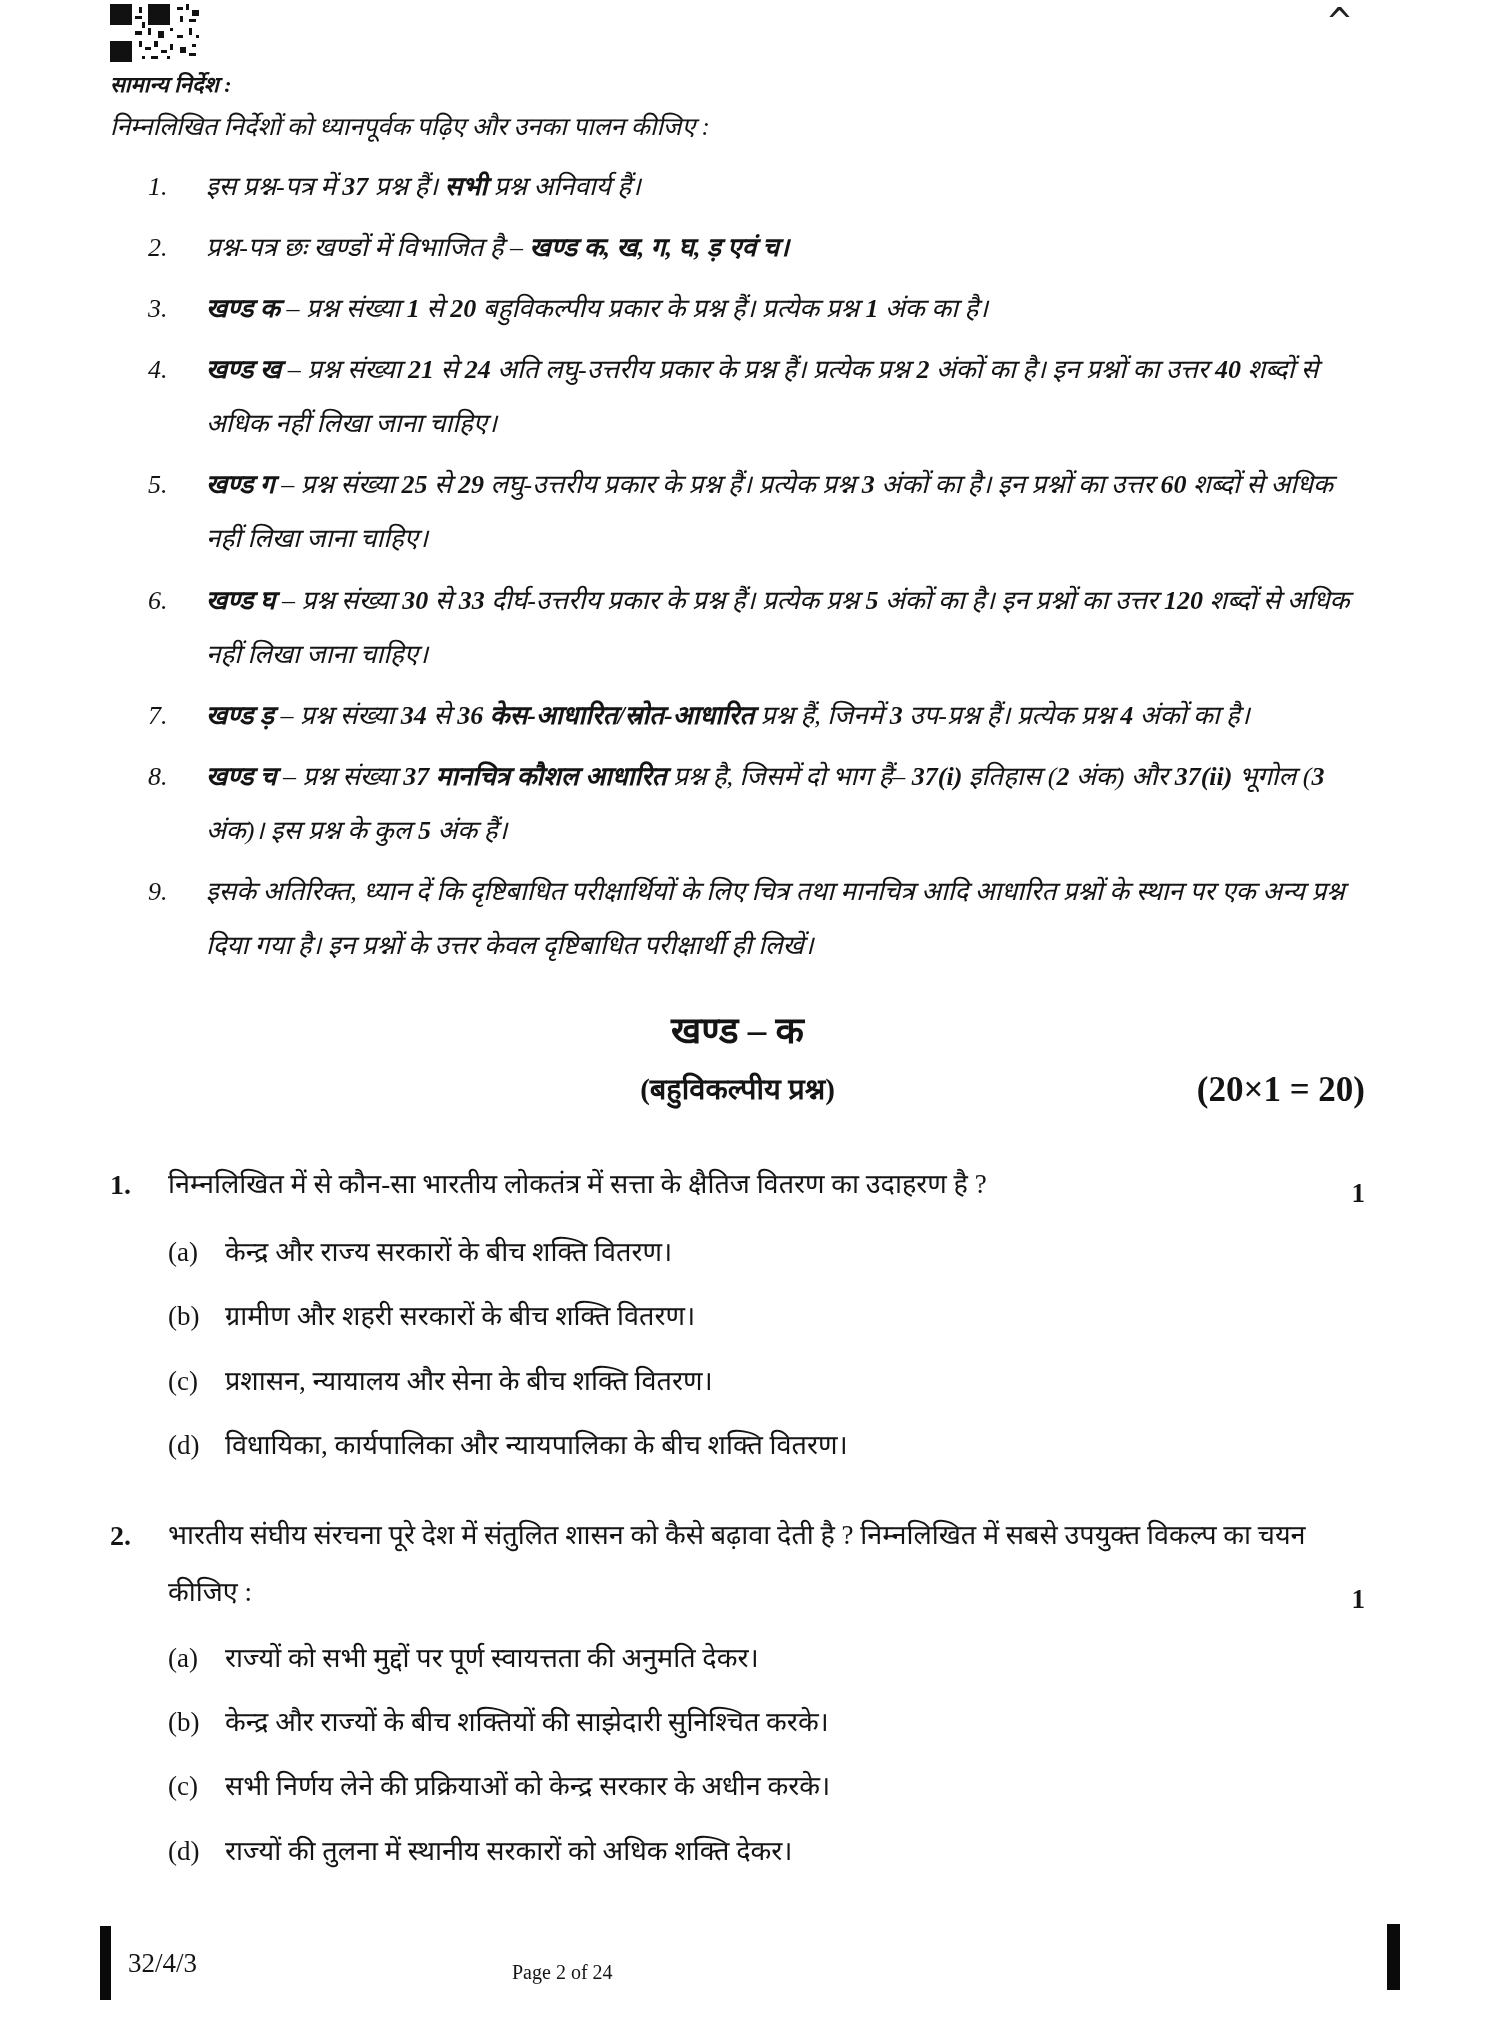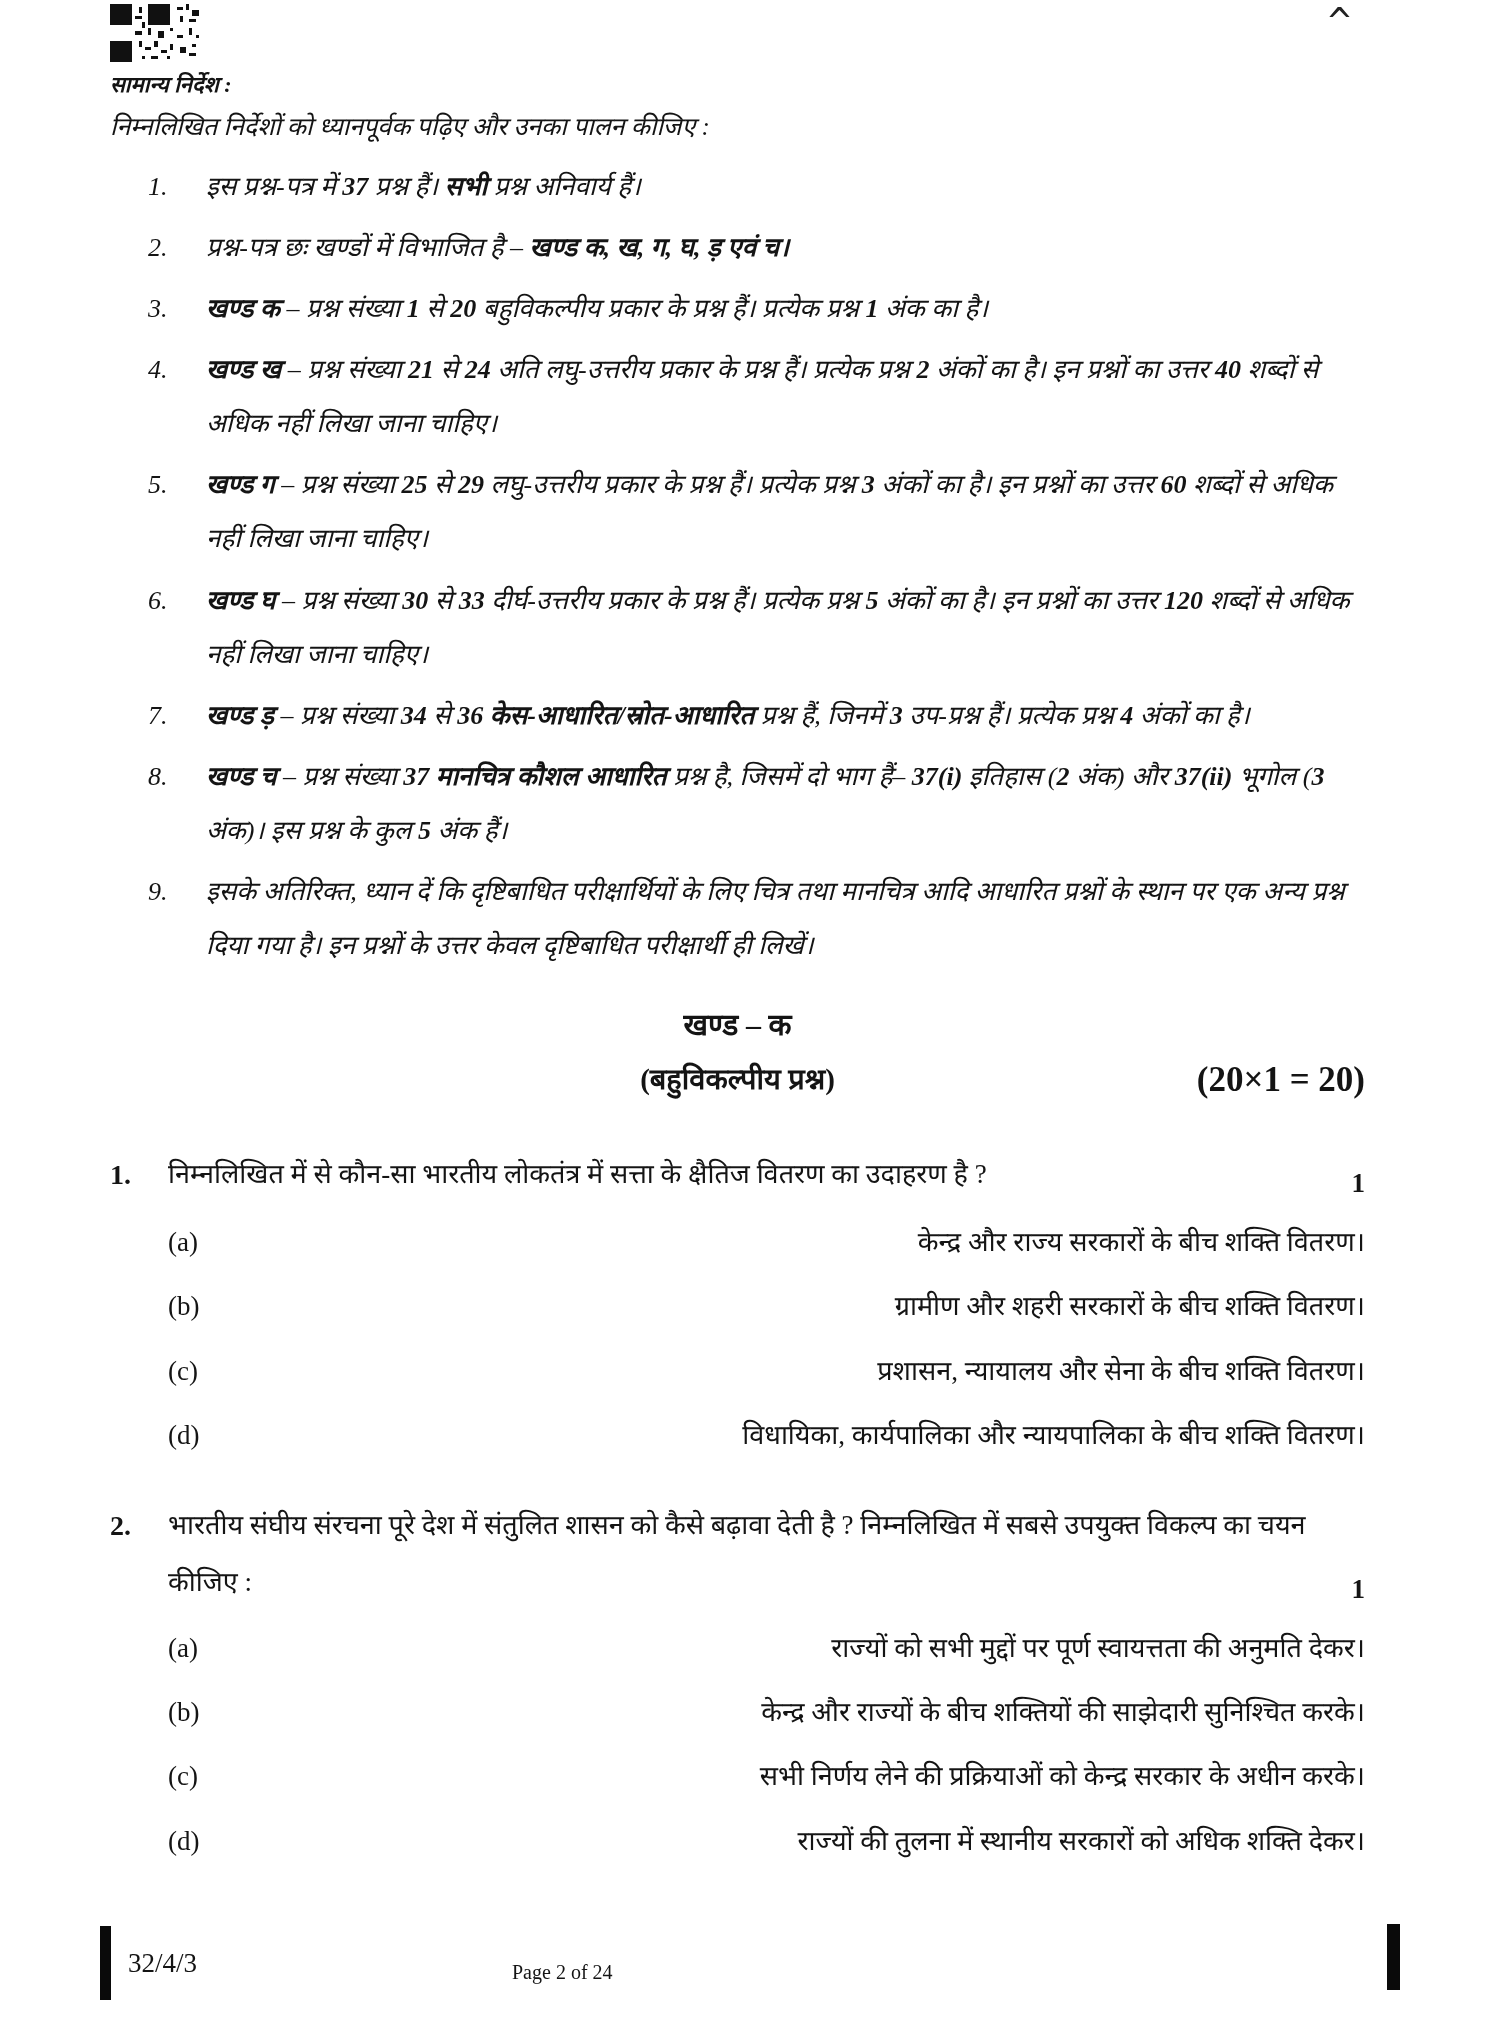"खण्ड – क" .sec-title { font-size: 30px -> 37px }
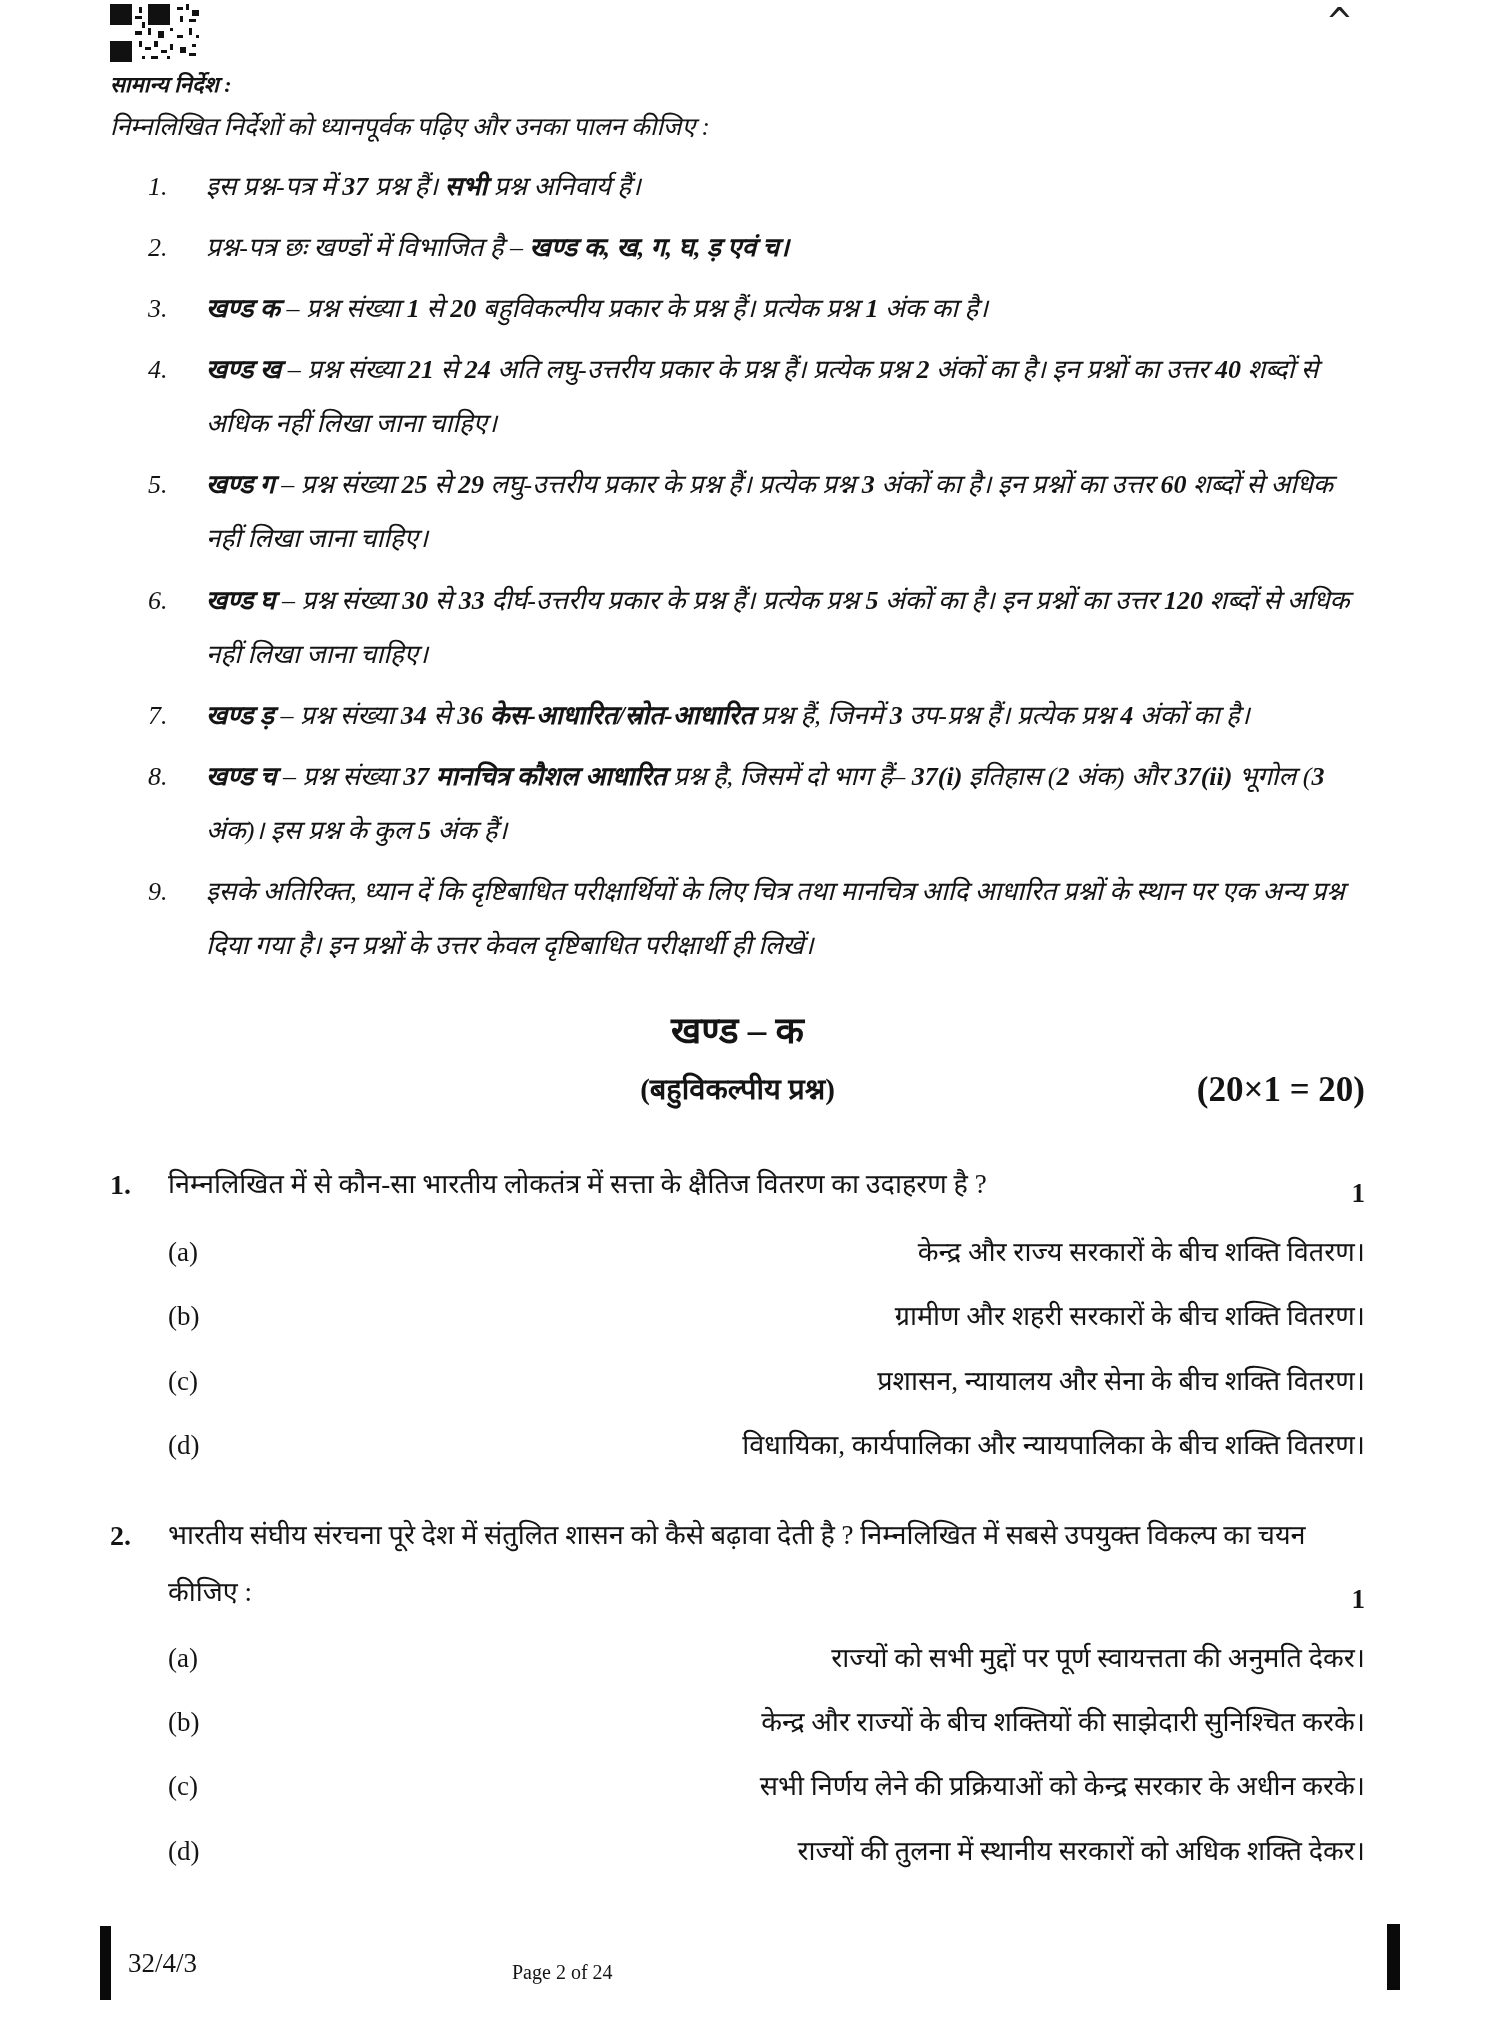"केन्द्र और राज्य सरकारों के" .opt-text { text-align: right -> none }
